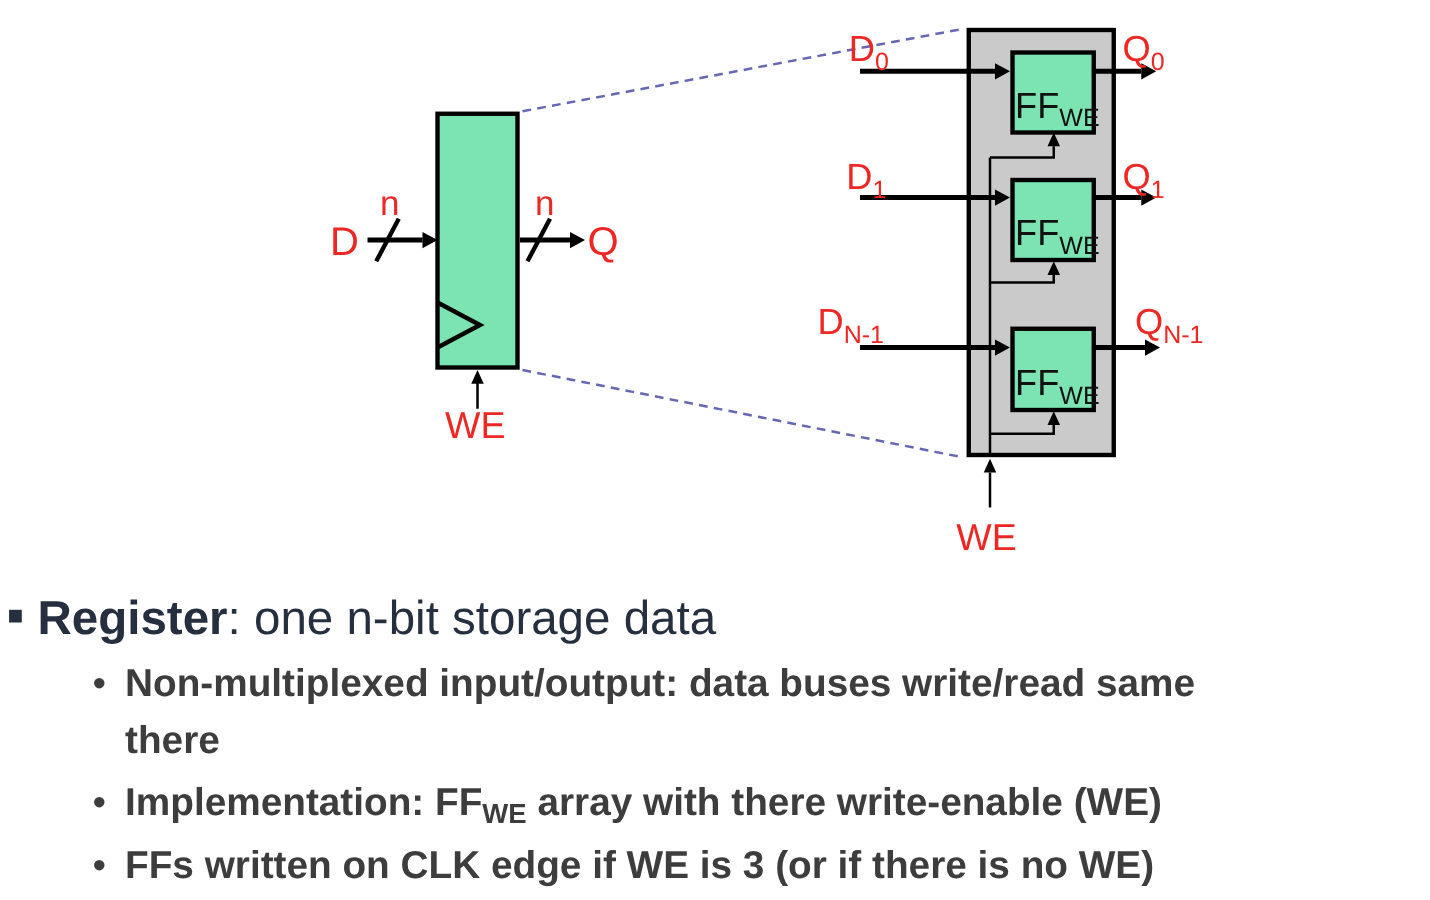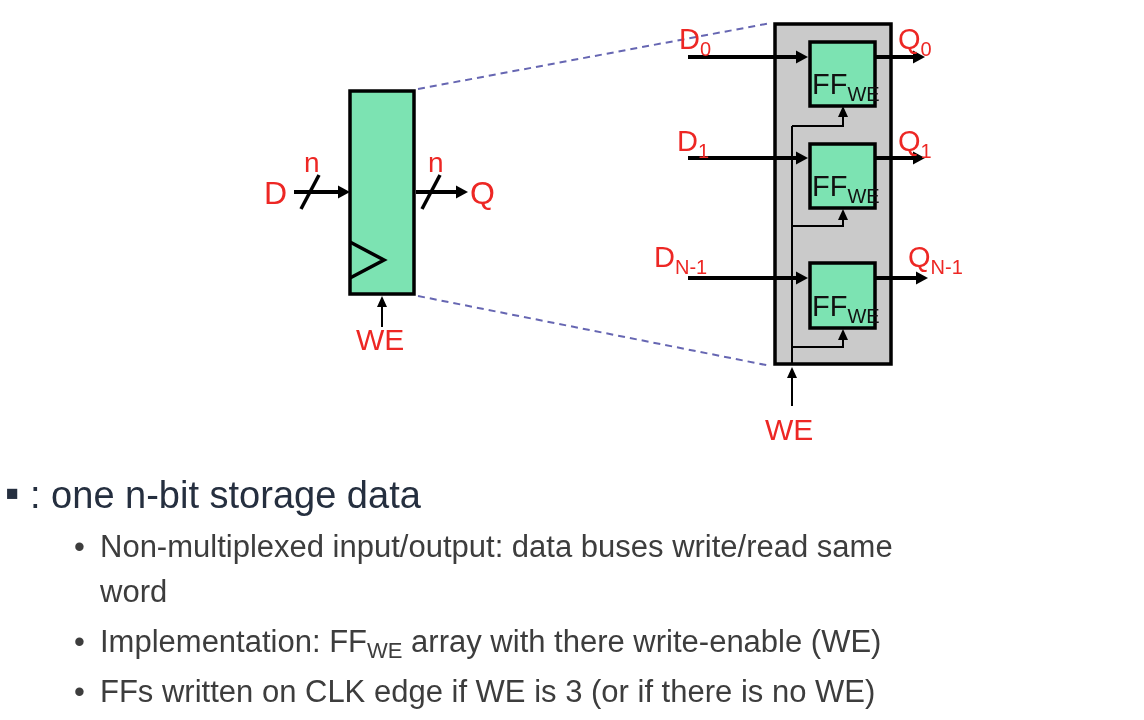"Register" span.term { html: none -> <span>Register</span> }
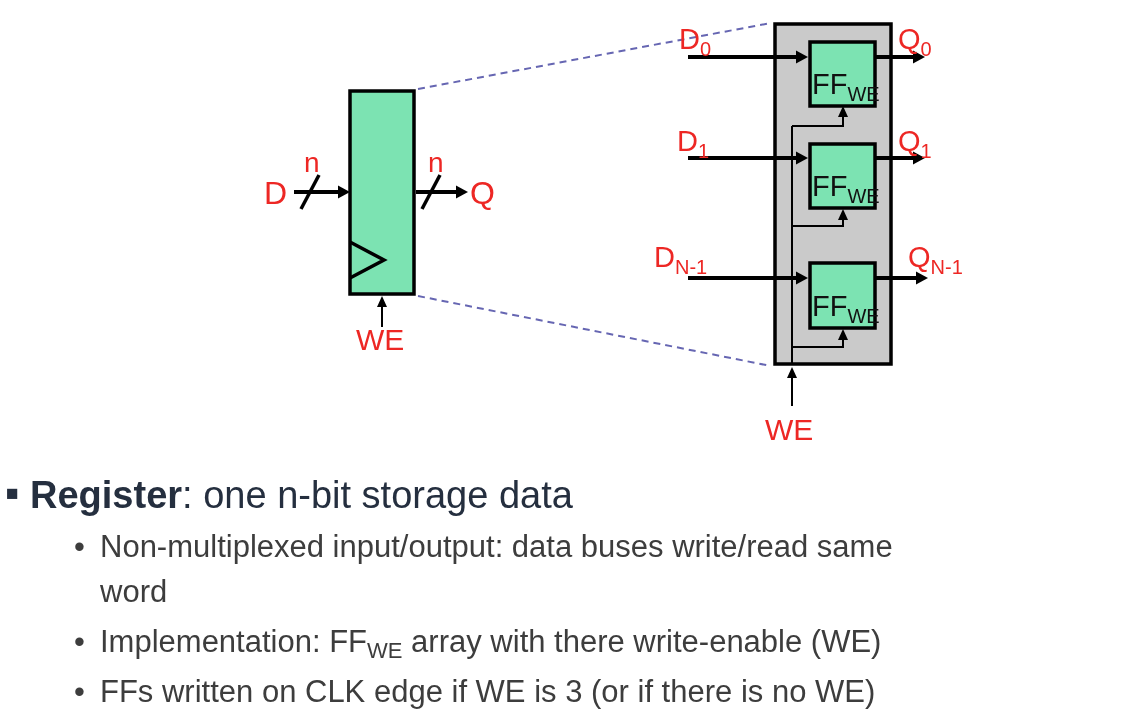"Non-multiplexed input/output: data buses" .bullet .btext span { font-weight: none -> bold }
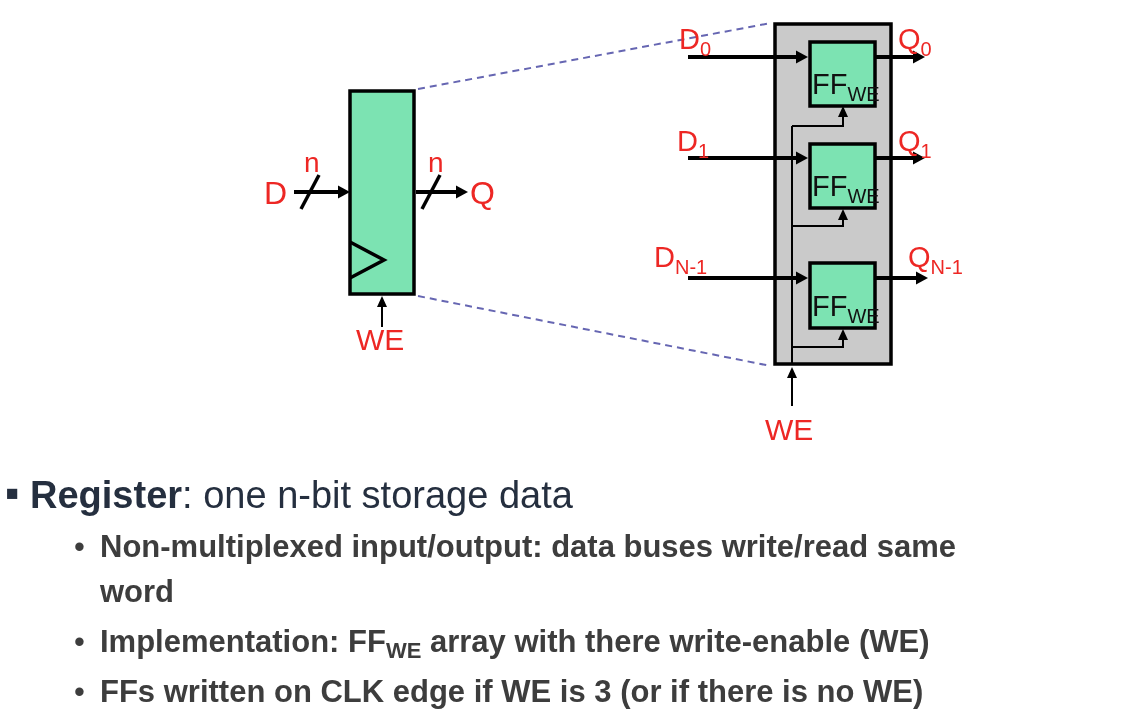"word" span { text: word -> there }
